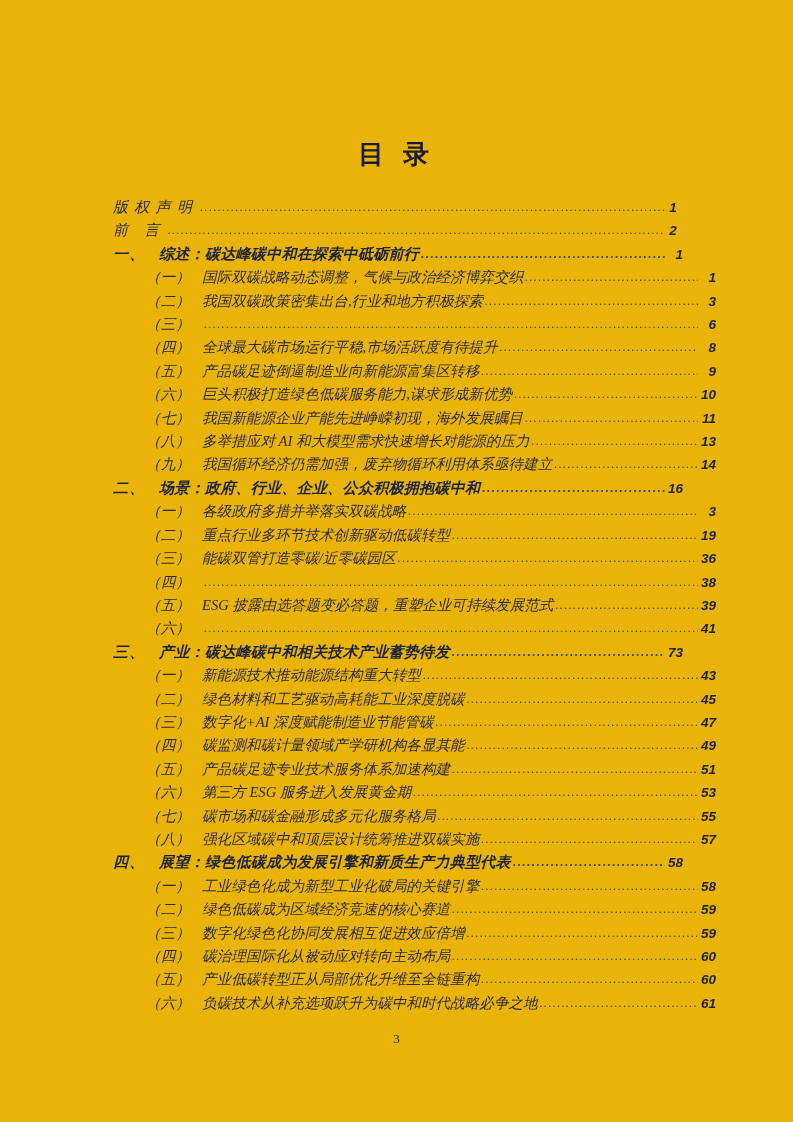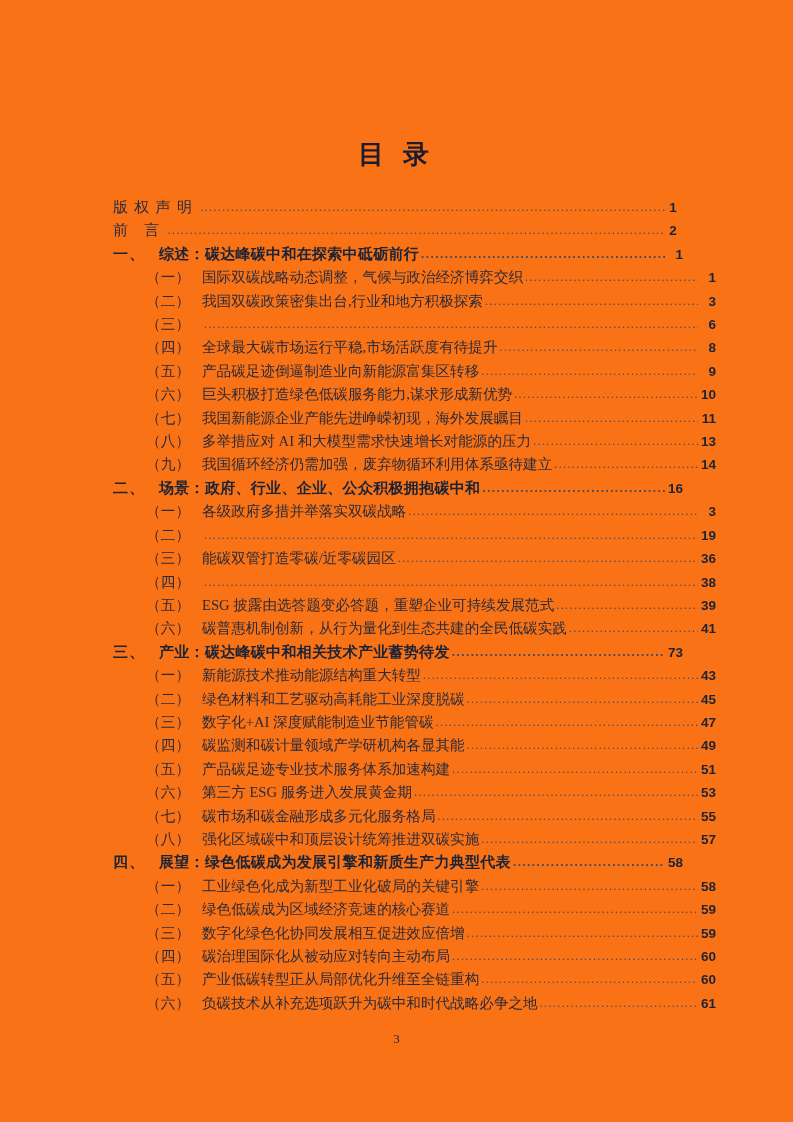"目 录" .page { background: #f97316 -> #eab308 }
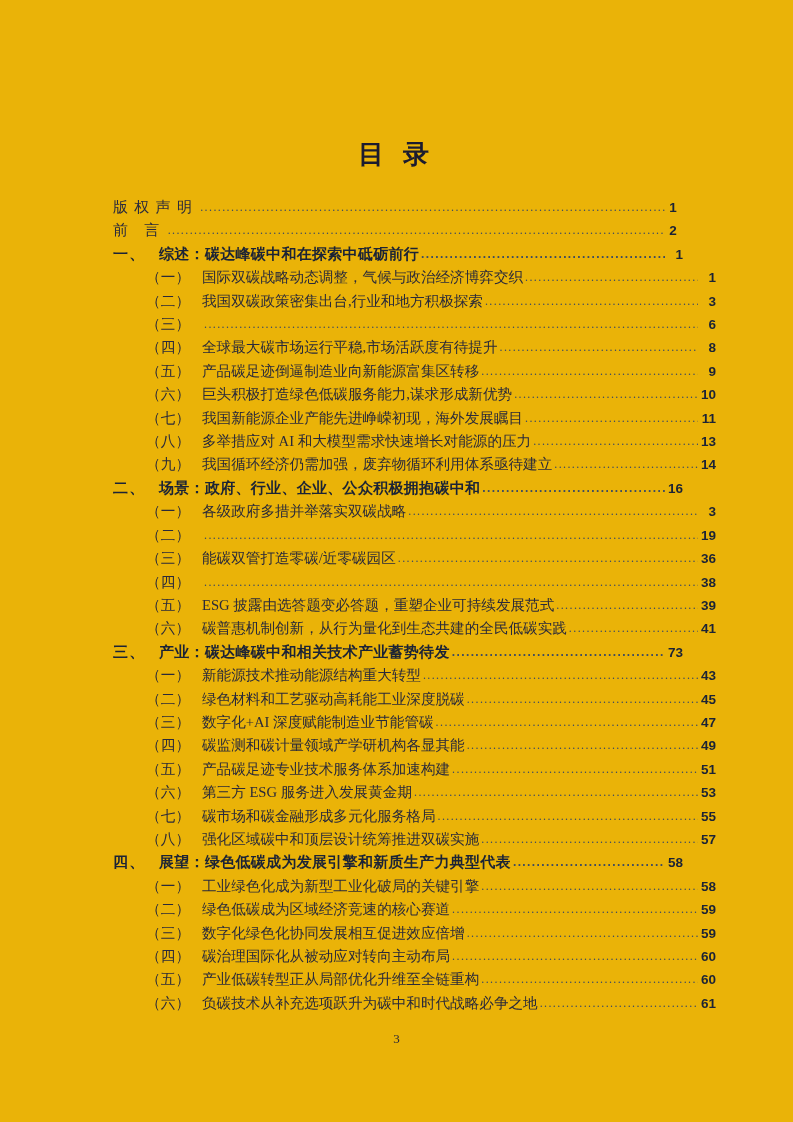"版权声明" .toc-body { font-style: none -> italic }
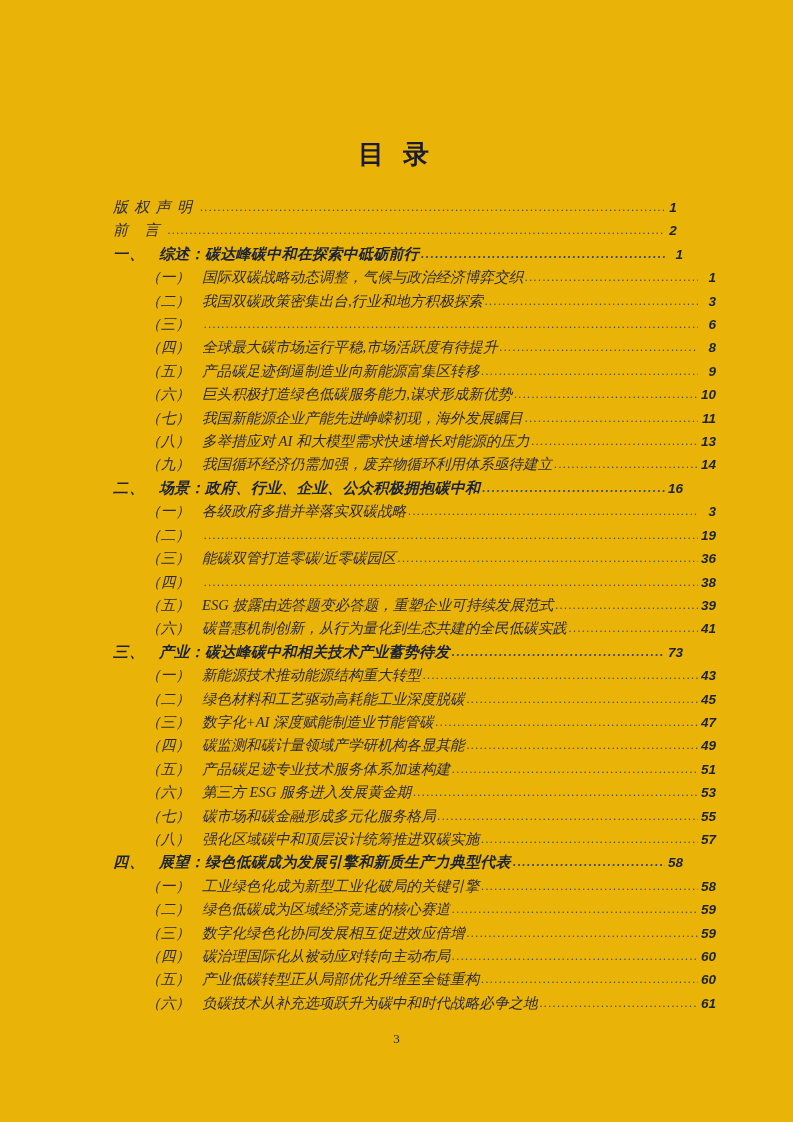"重点行业多环节技术创新驱动低碳转型" span.label { html: none -> <span>重点行业多环节技术创新驱动低碳转型</span> }
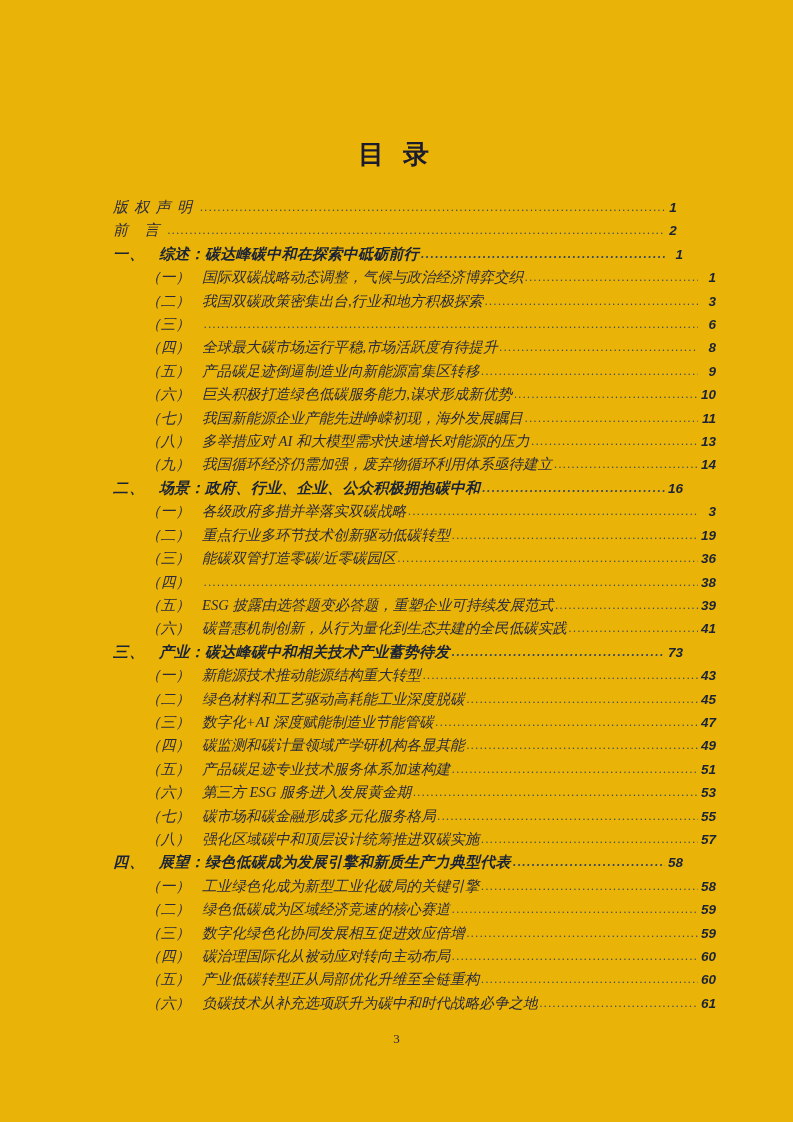"碳普惠机制创新，从行为量化到生态共建的全民低碳实践" span.label { html: <span>碳普惠机制创新，从行为量化到生态共建的全民低碳实践</span> -> none }
